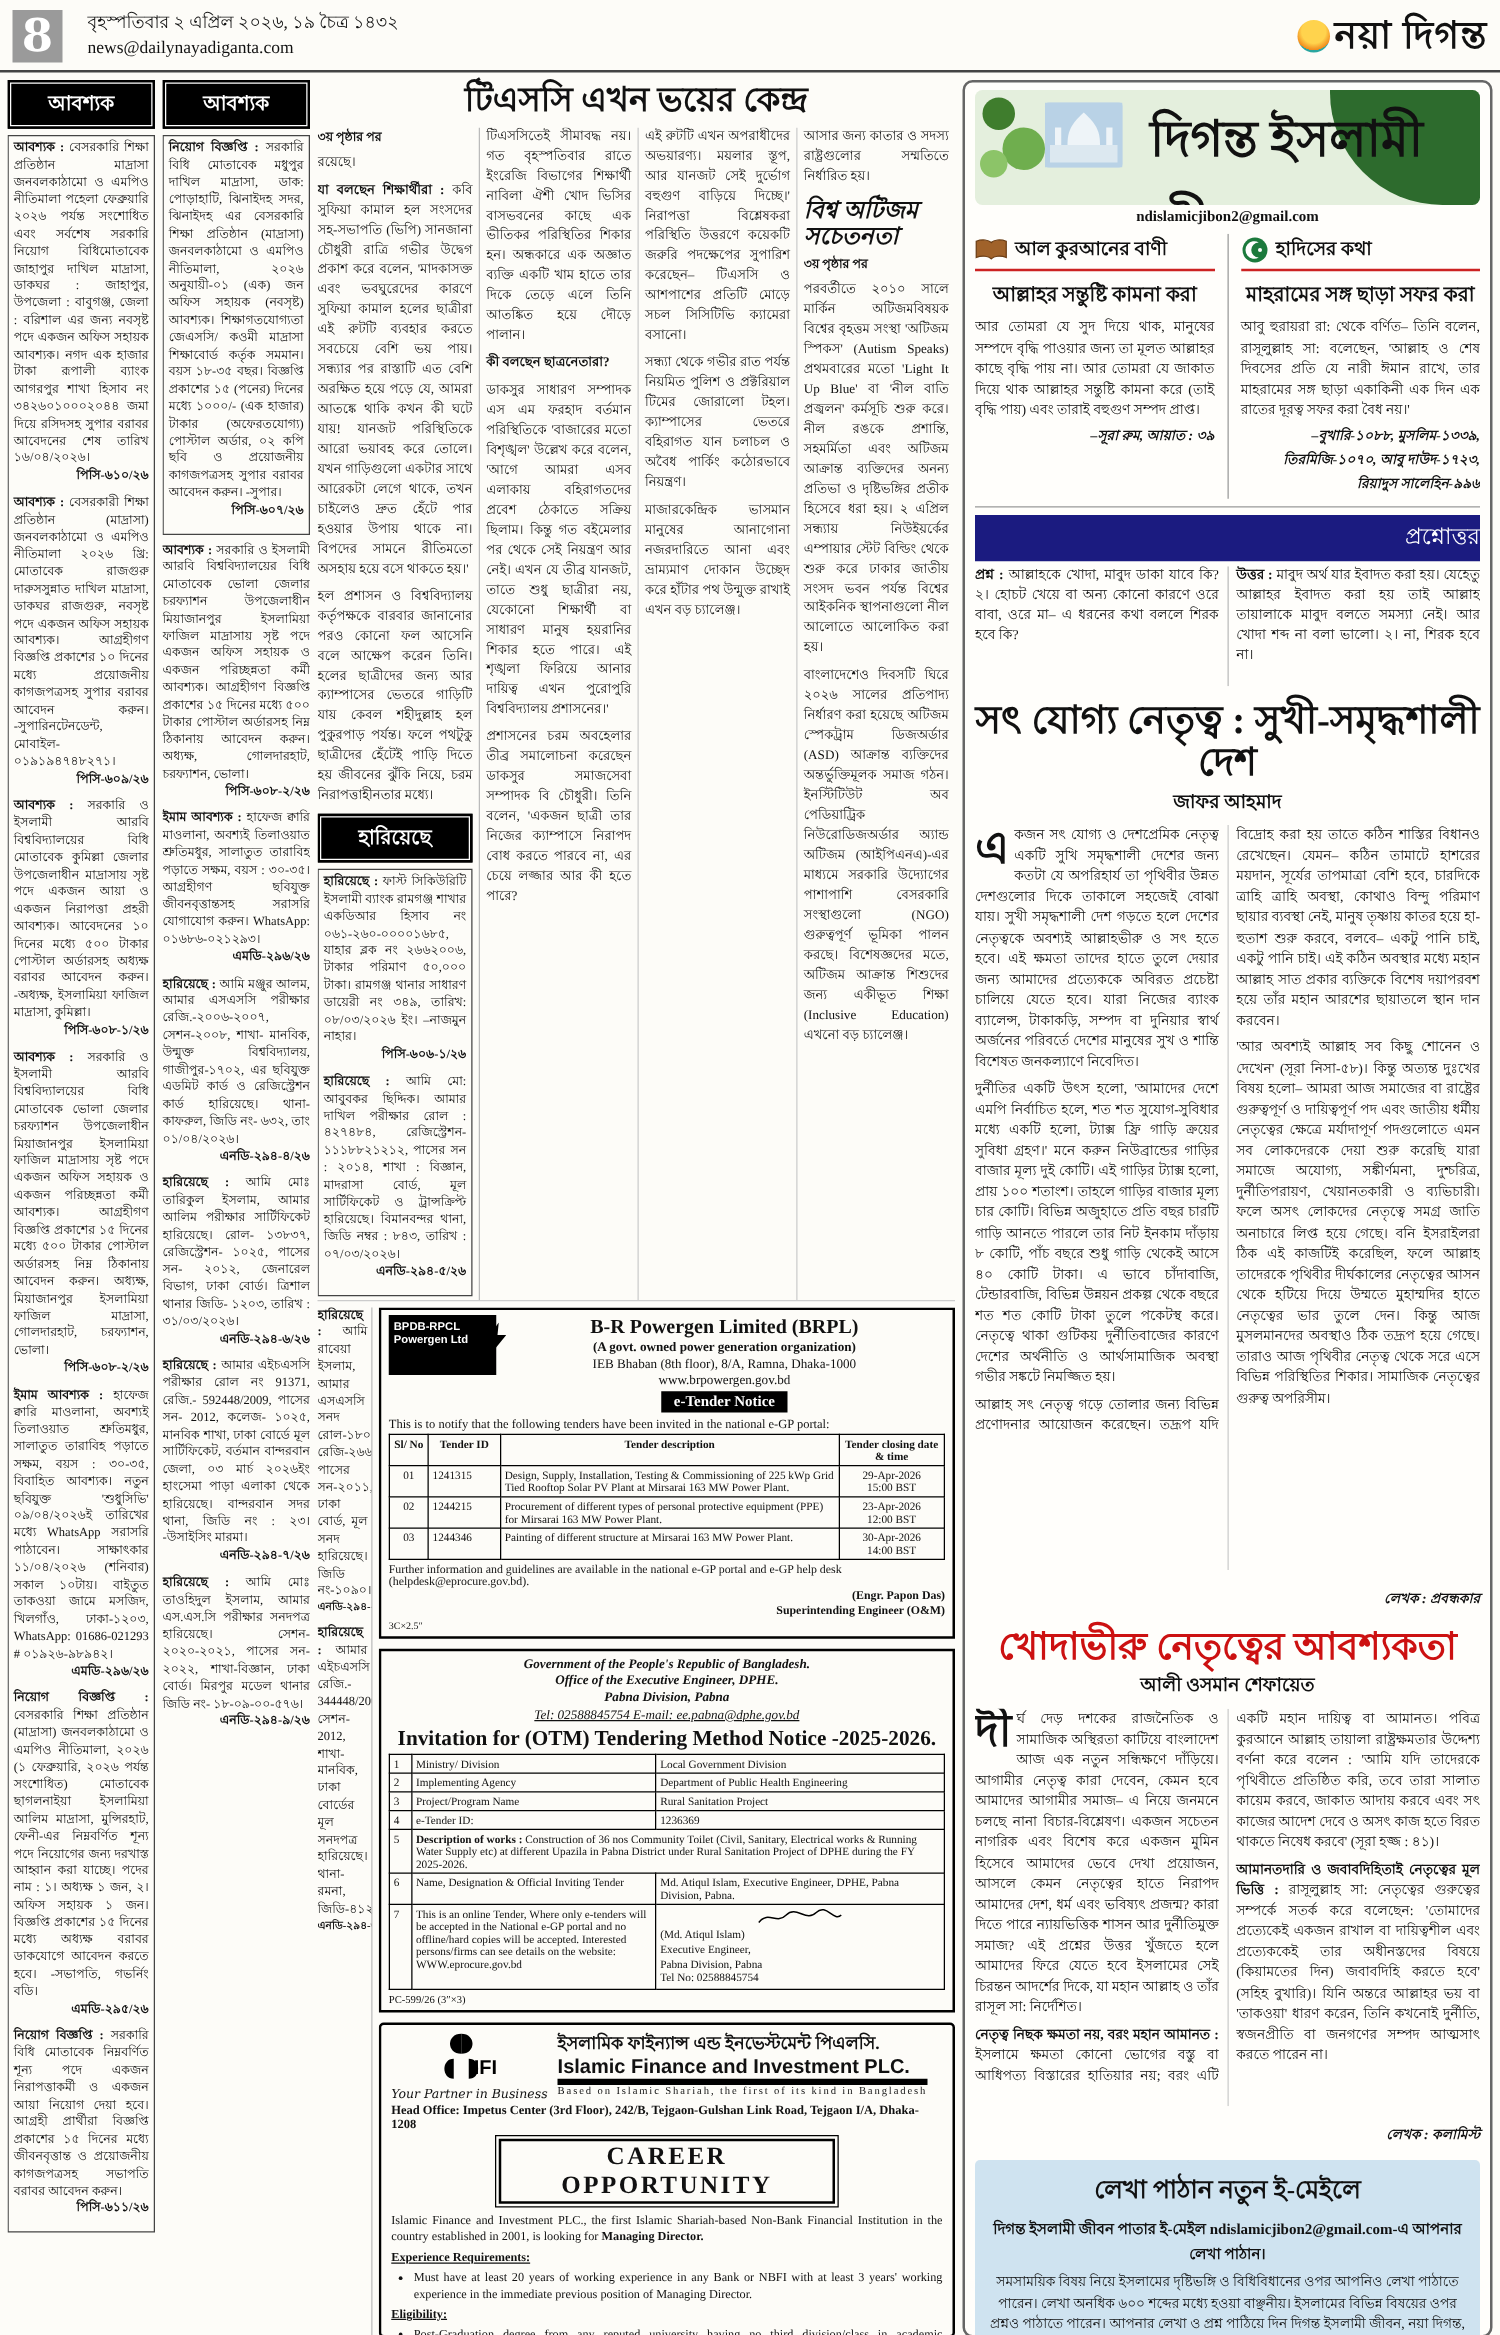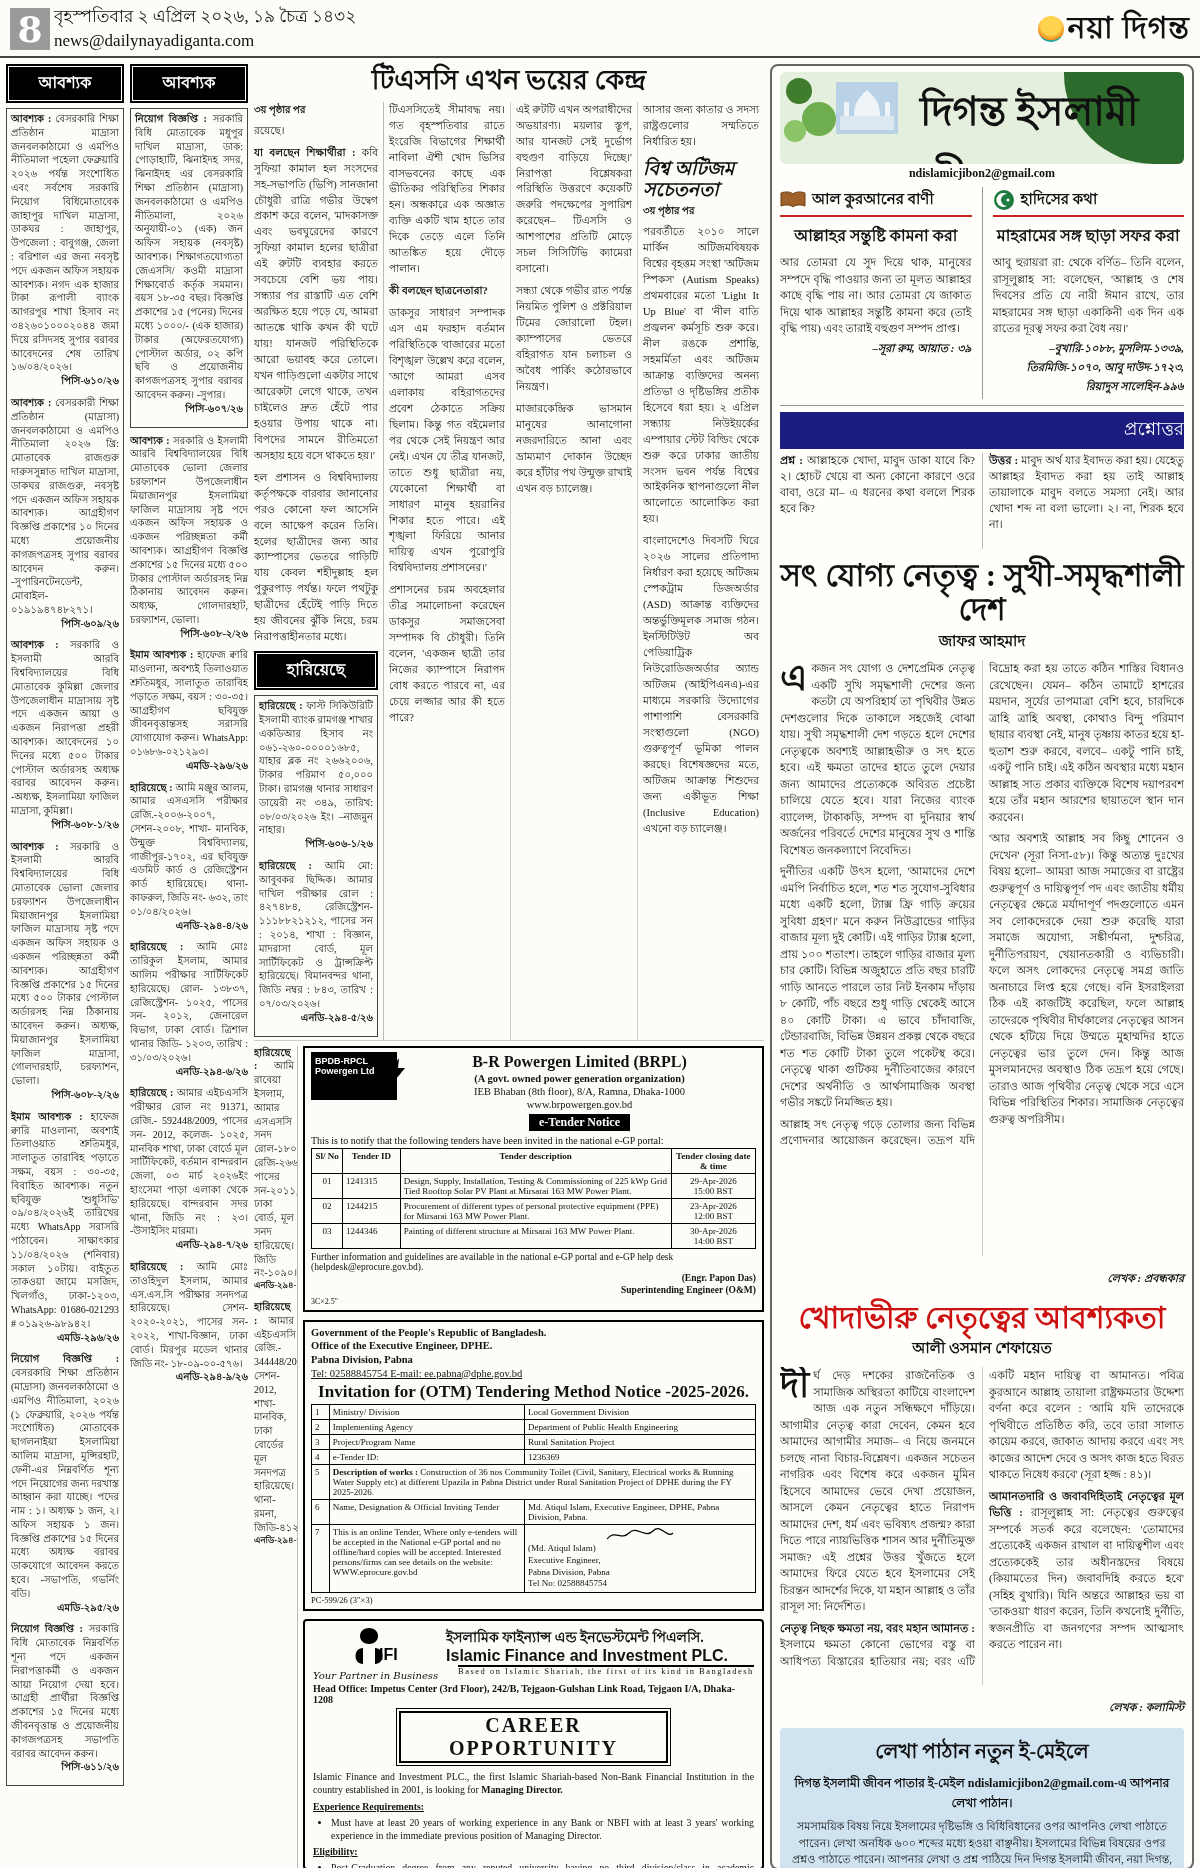"বৃহস্পতিবার ২ এপ্রিল ২০২৬, ১৯" .dateblock { font-size: 17px -> 14px; margin-left: 4px -> 20px }
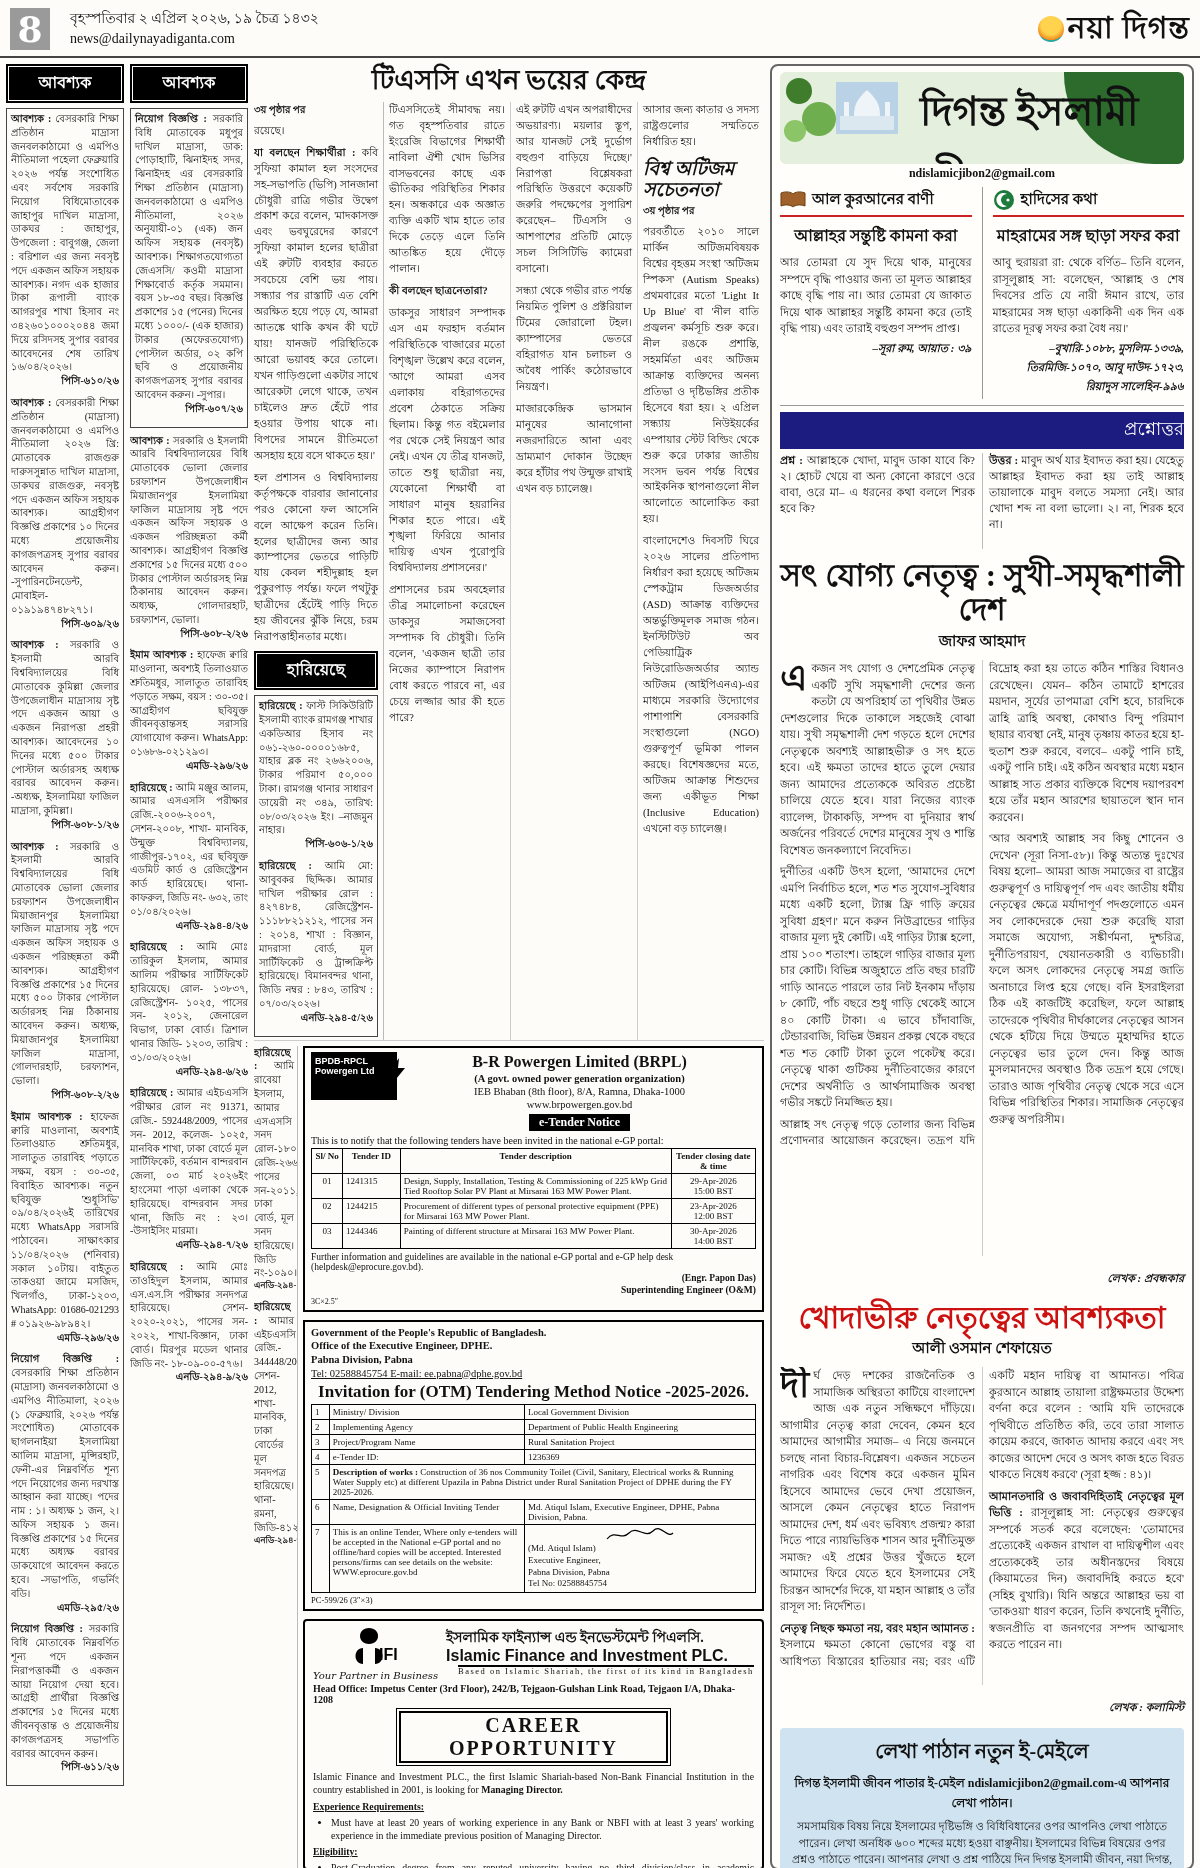"Government of the People's Republic" .dphe-hd { font-style: none -> italic; text-align: none -> center }
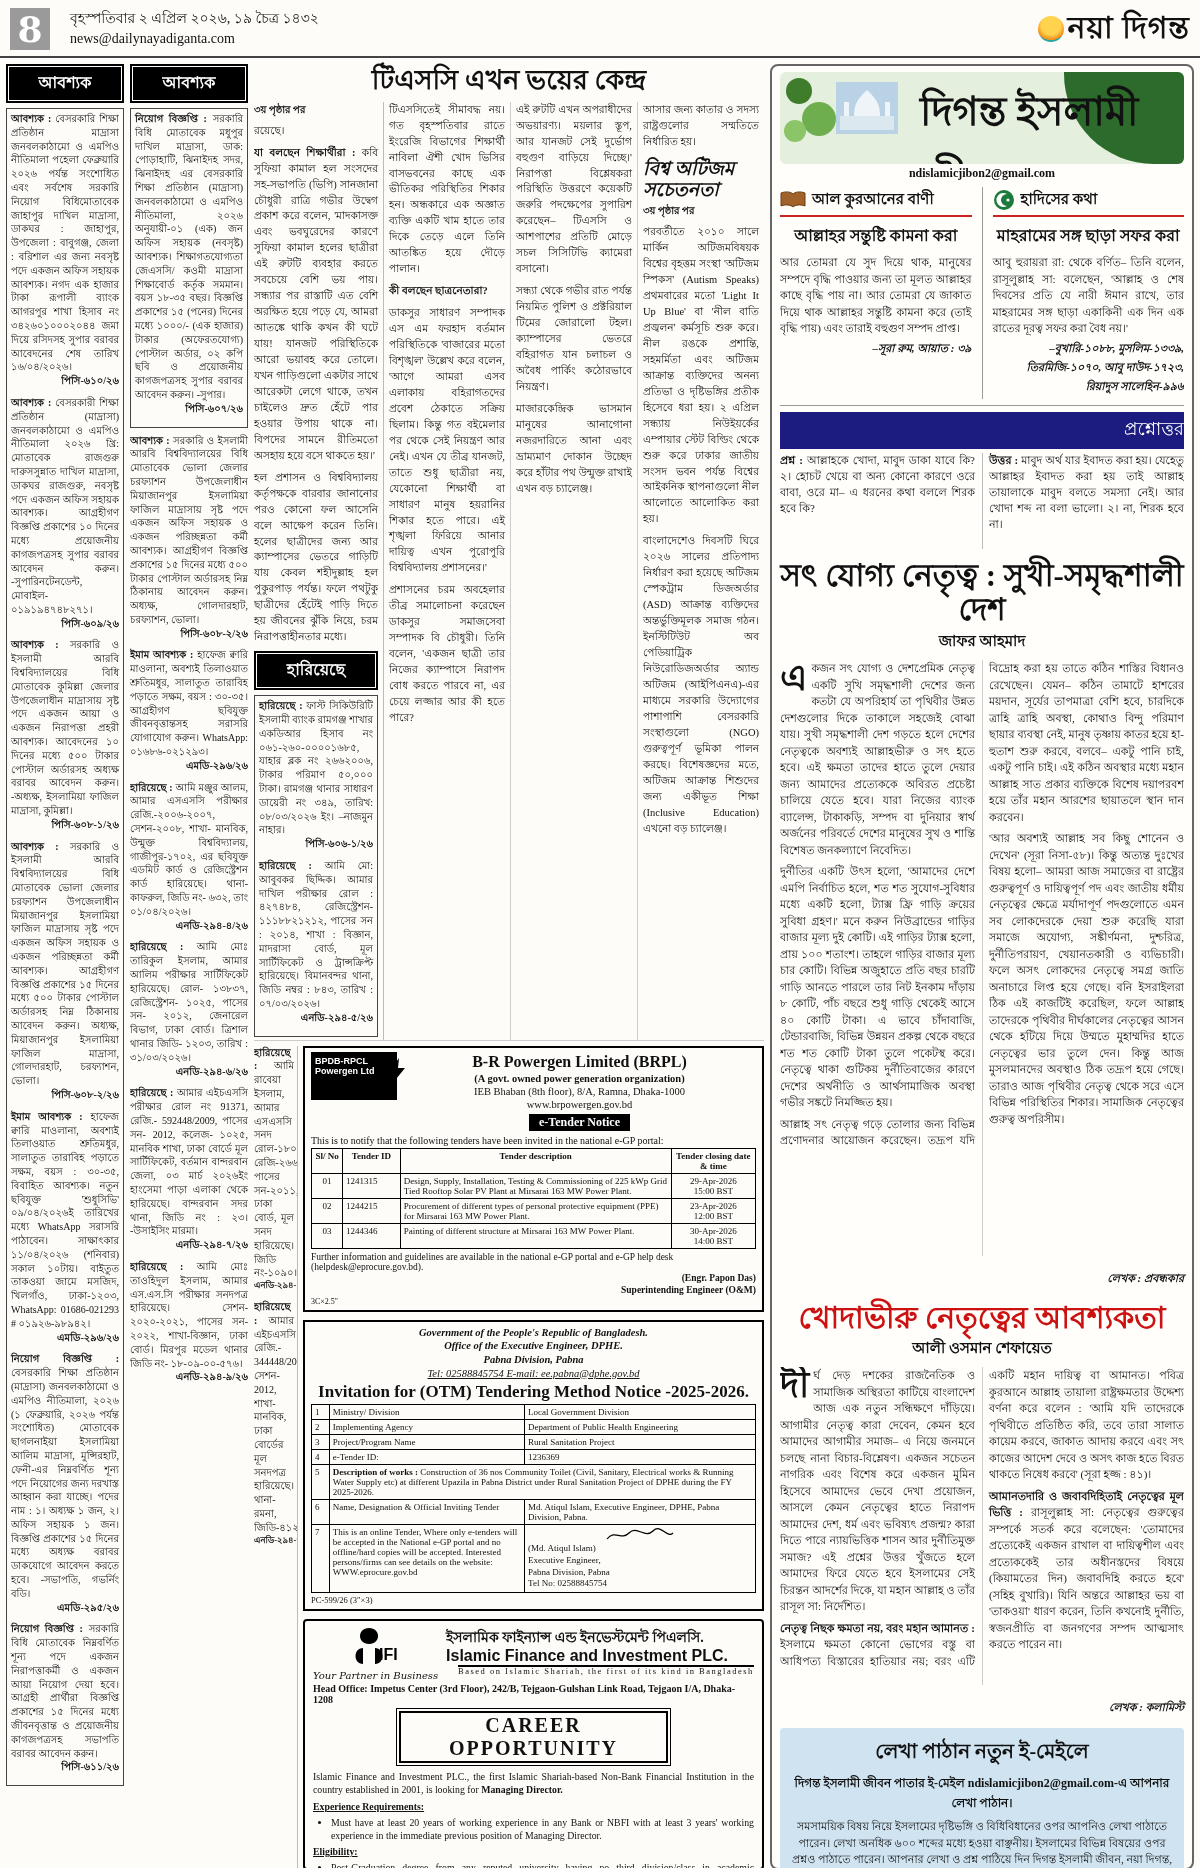"Based on Islamic Shariah, the" .ifil-base { border-top: 2px solid #000000 -> 5px solid #000000; margin-left: 12px -> none }
